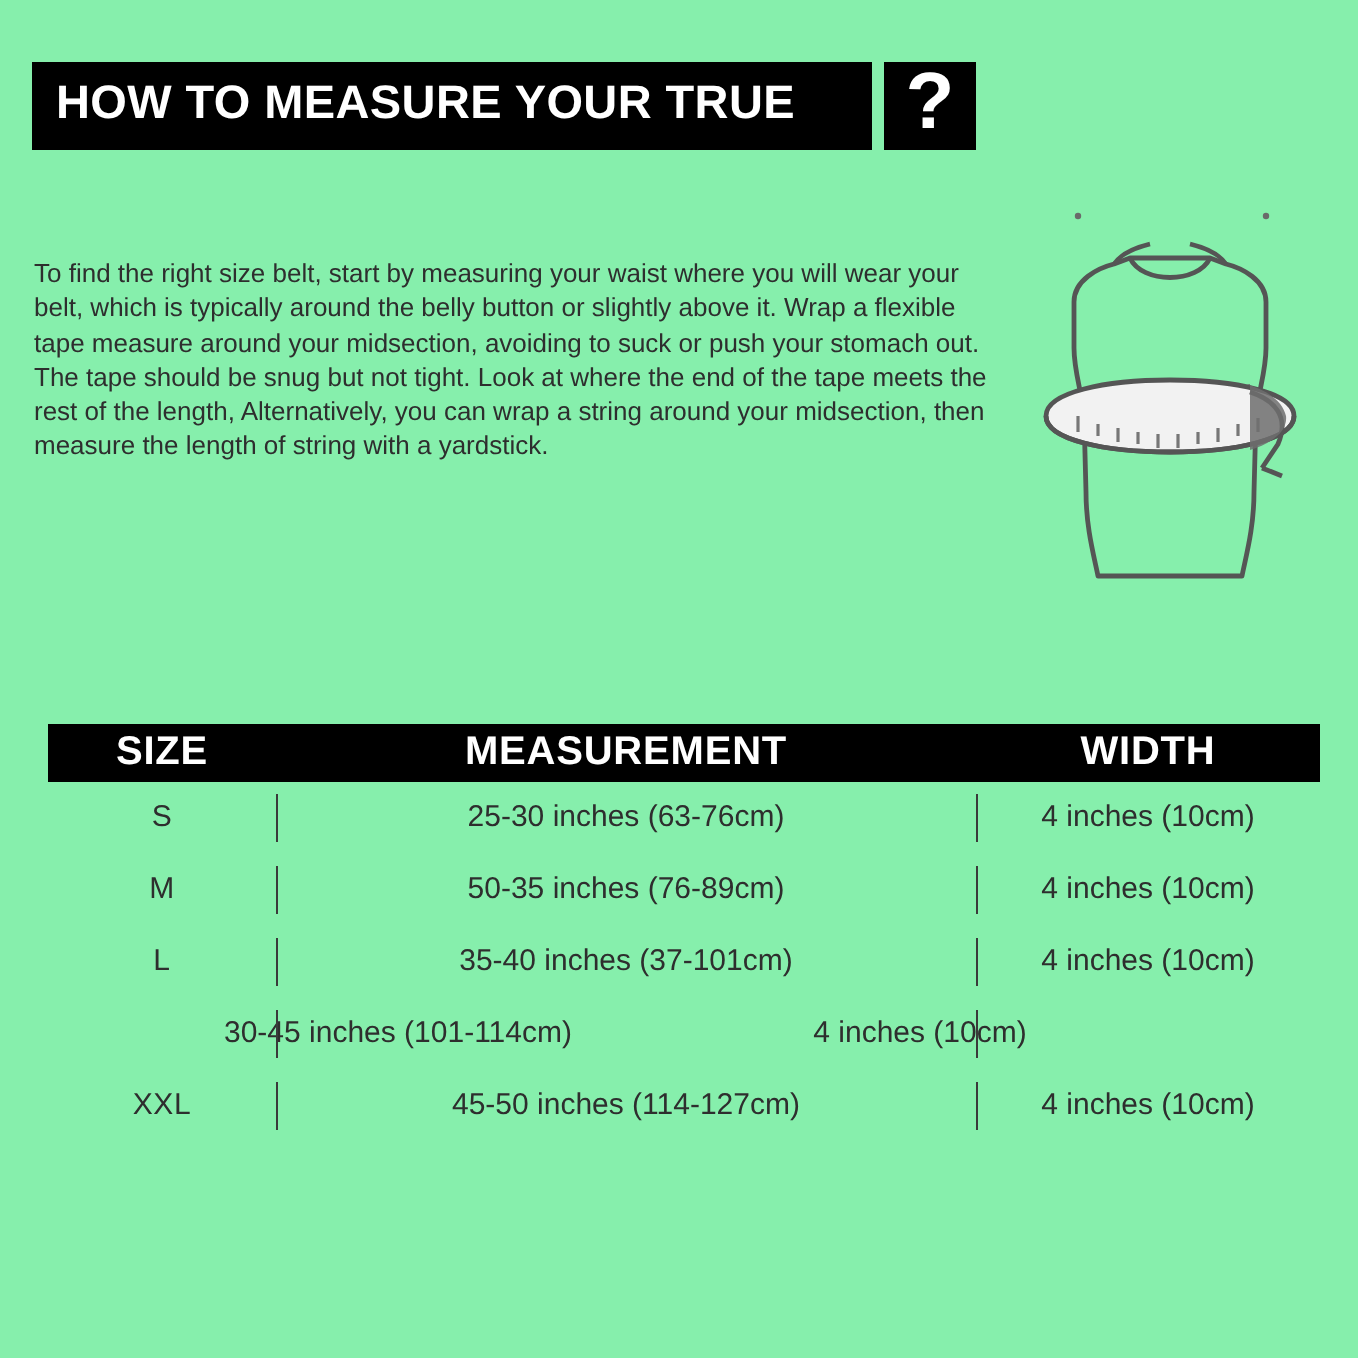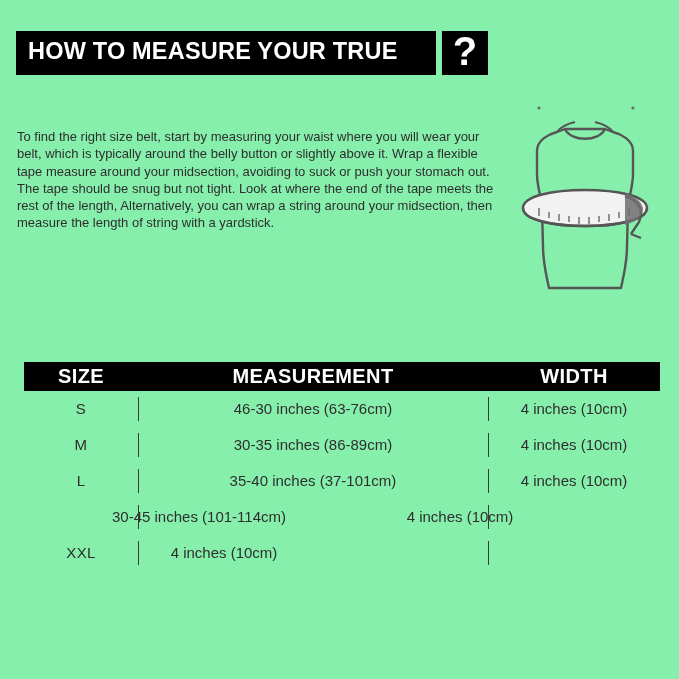"46-30 inches (63-76cm)" div.td { text: 46-30 -> 25-30 }
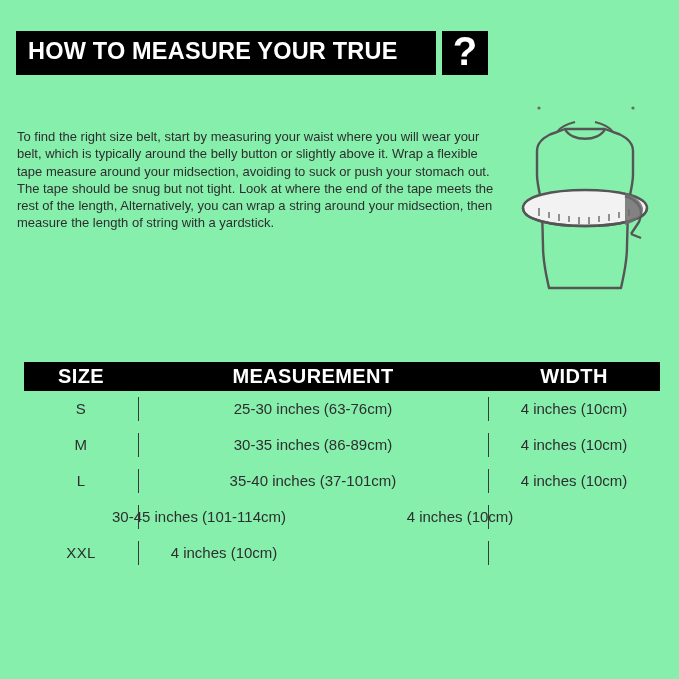"30-35 inches (86-89cm)" div.td { text: 30-35 inches (86-89cm -> 50-35 inches (76-89cm }
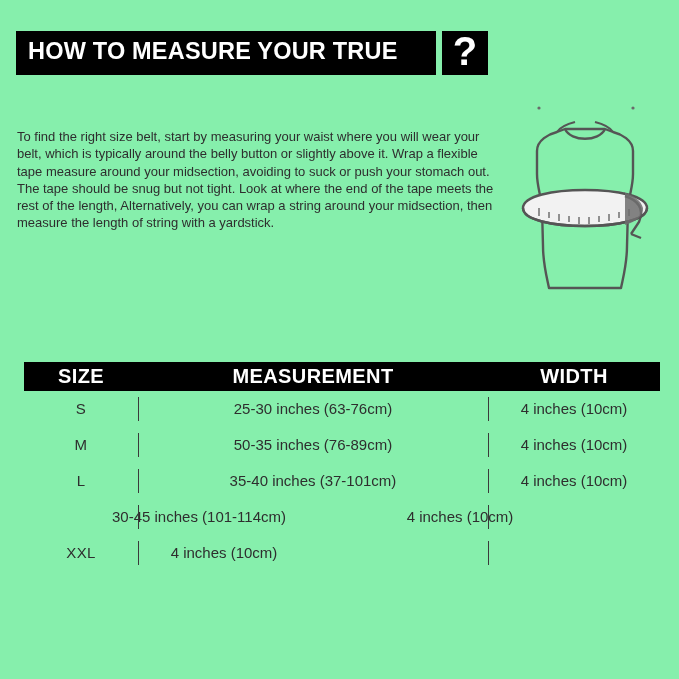"45-50 inches (114-127cm)" div.td { html: none -> <div>45-50 inches (114-127cm)</div> }
